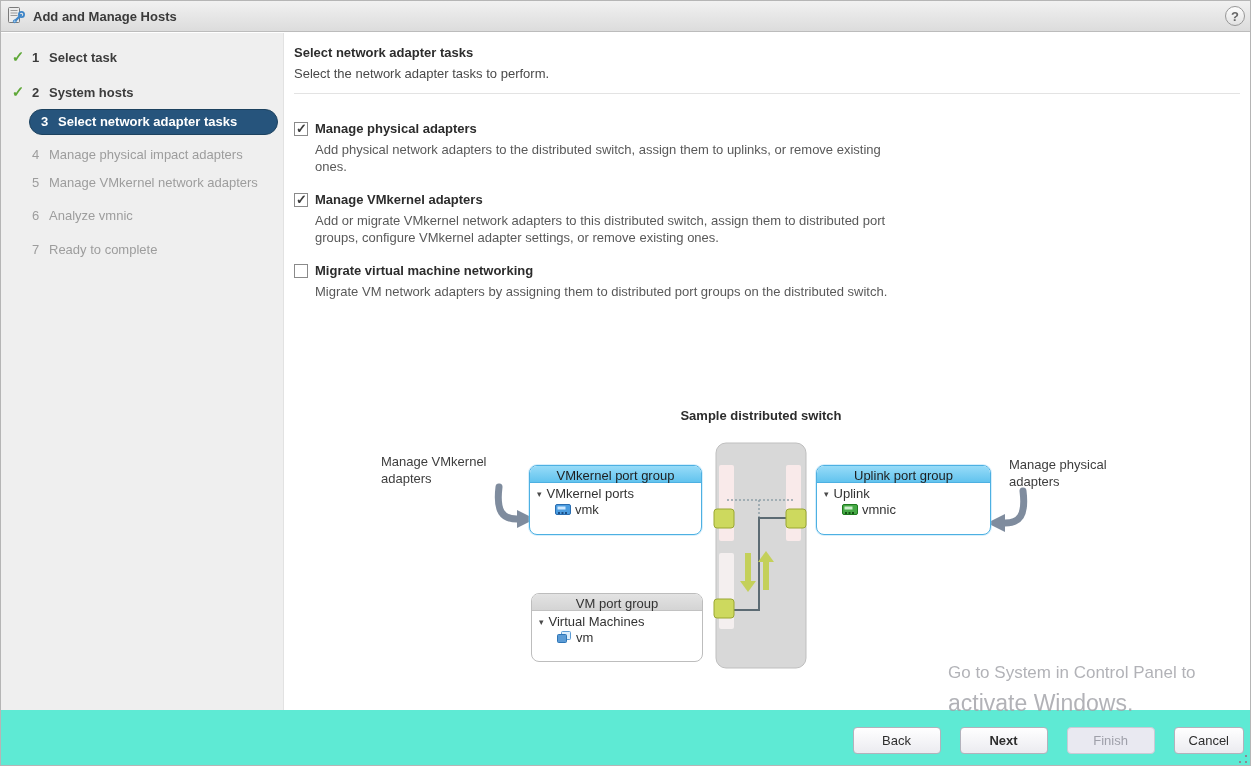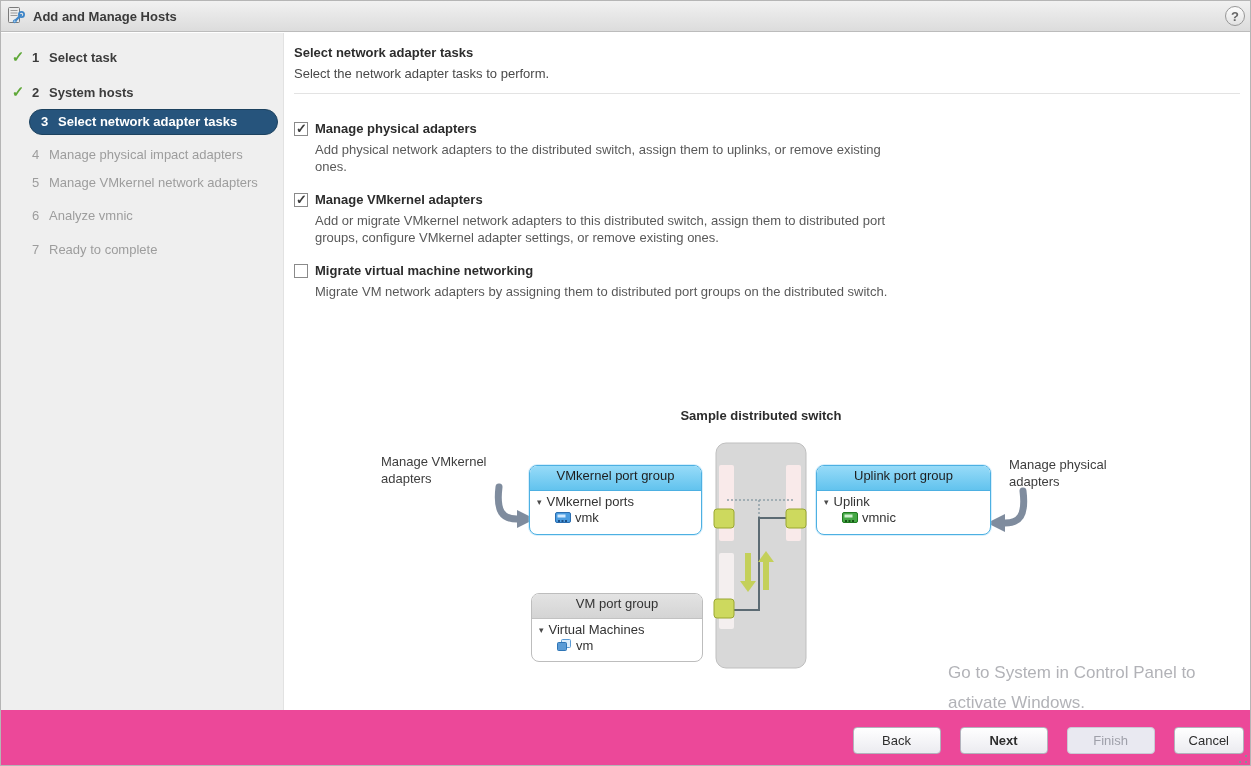"VMkernel port group" .pg-header { height: 25px -> 17px }
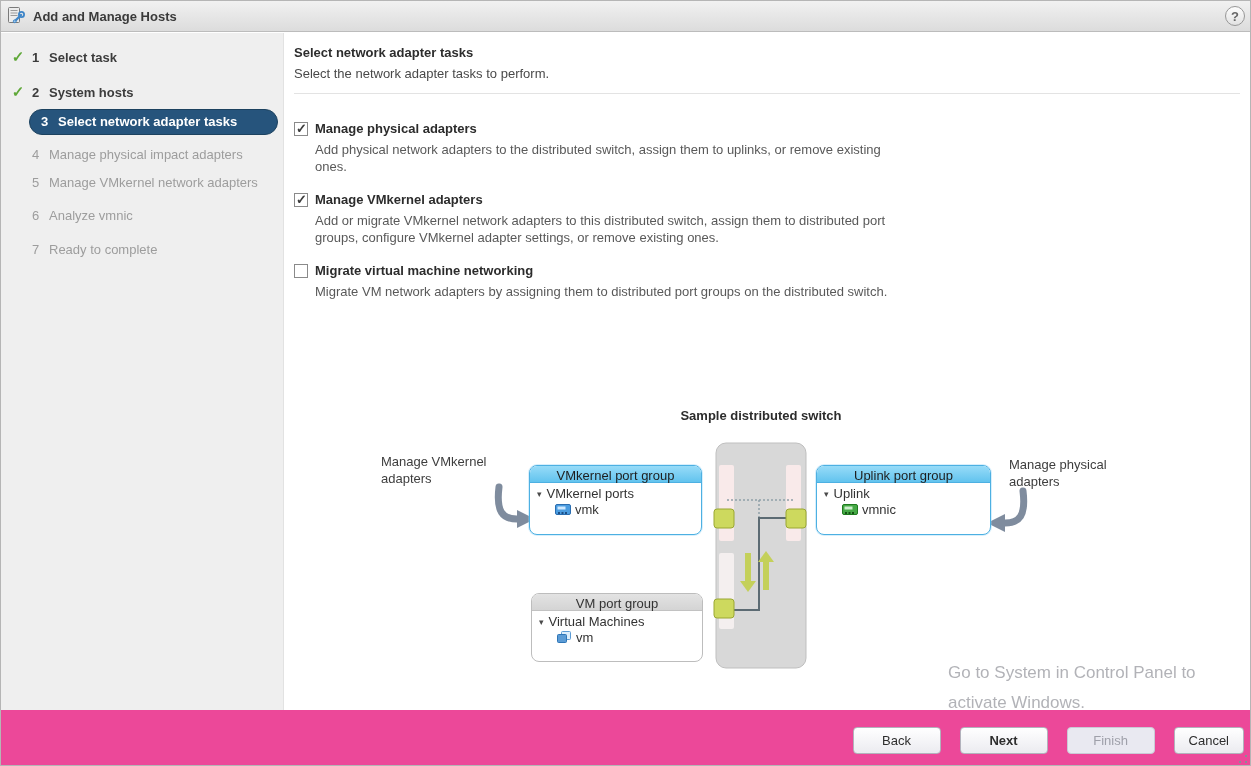"activate Windows." .wm-line3 { font-size: 17px -> 23px }
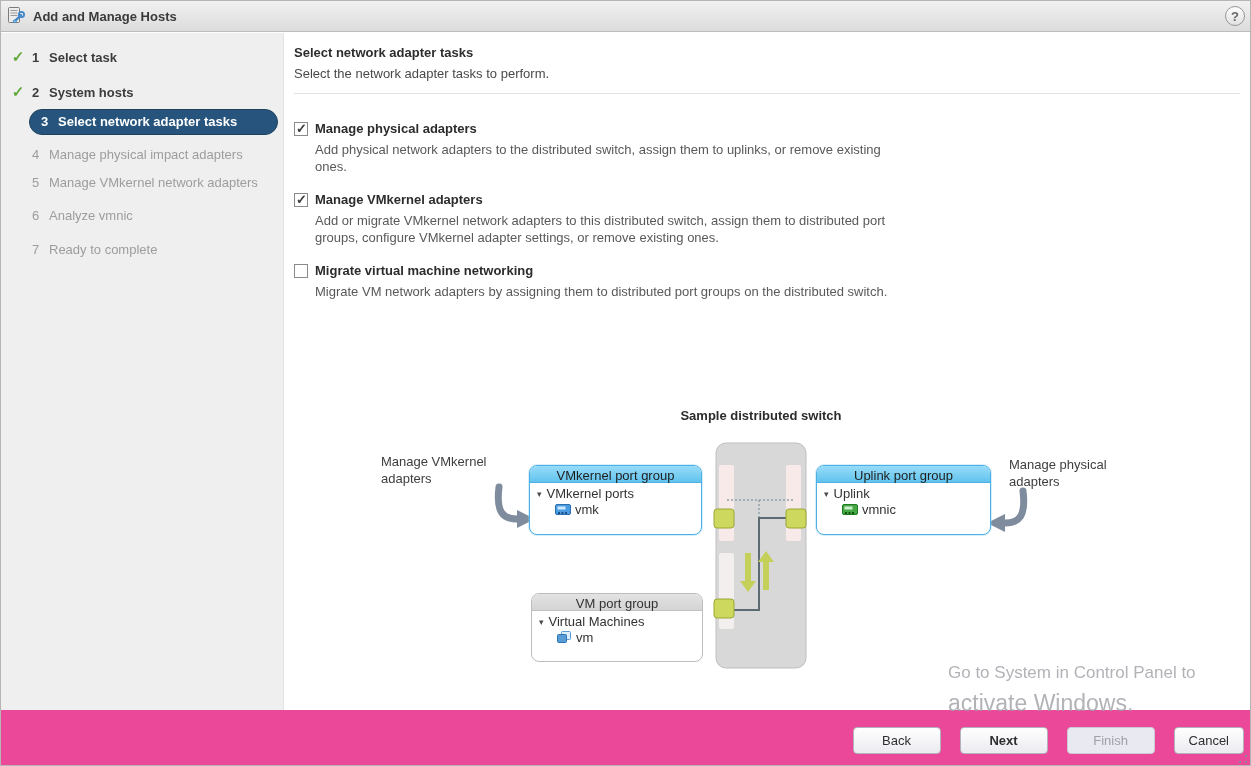"Back" .footer { background: #ec4899 -> #5eead4 }
